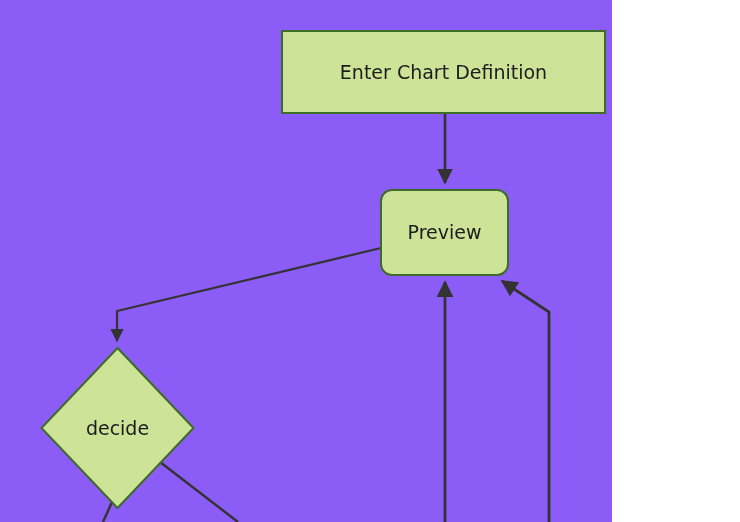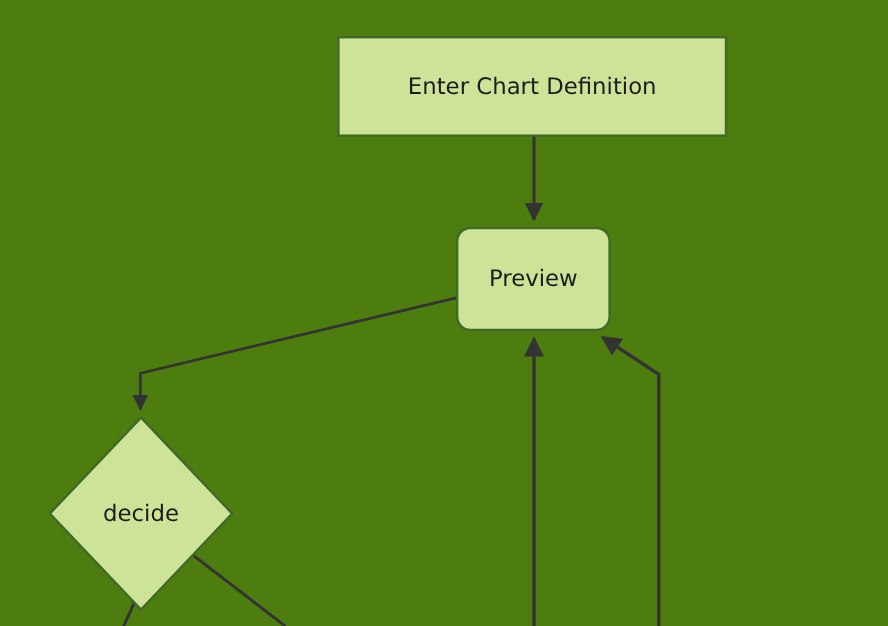"Enter Chart Definition" #flowchart-canvas { background: #4d7c0f -> #8b5cf6; width: 740px -> 612px }
